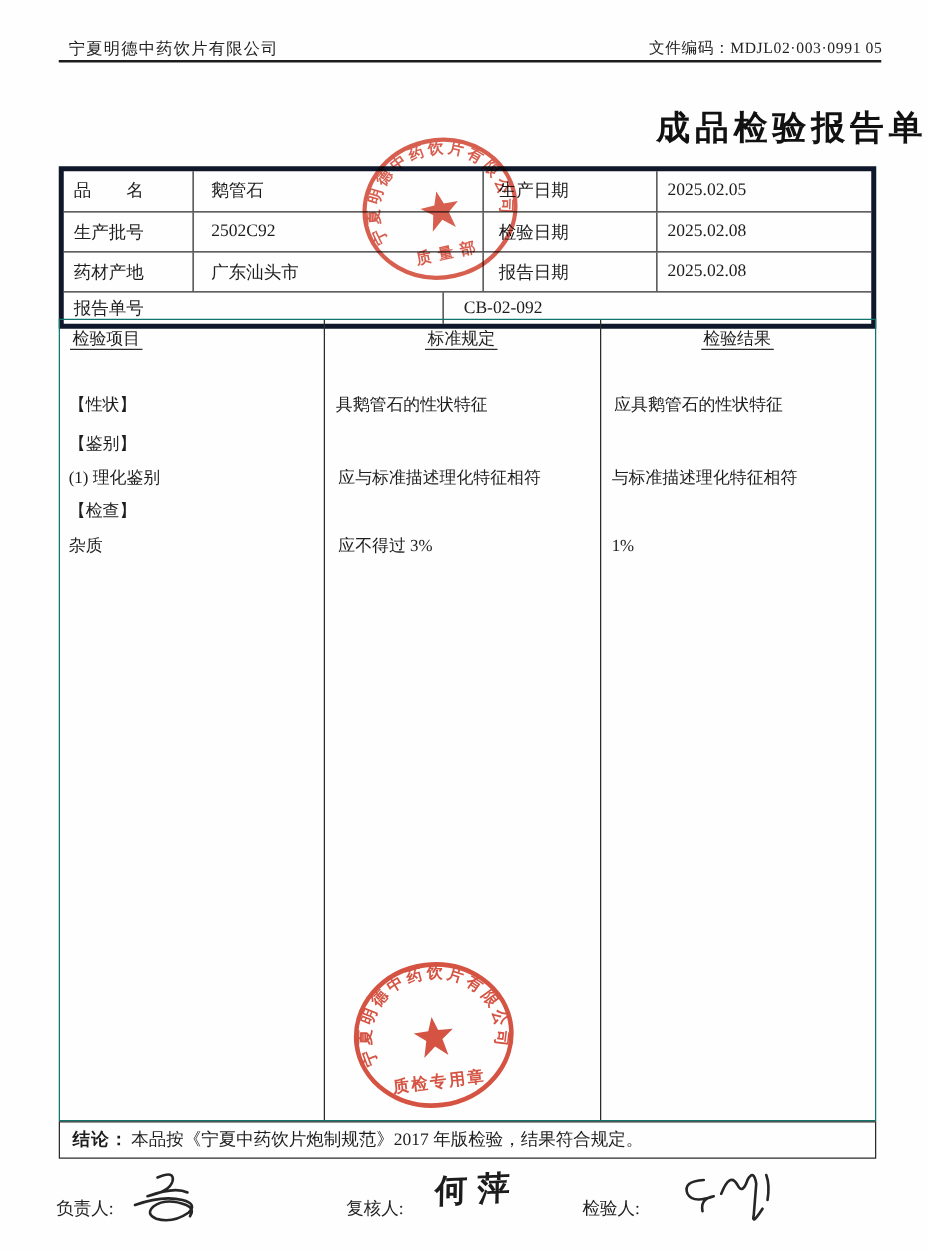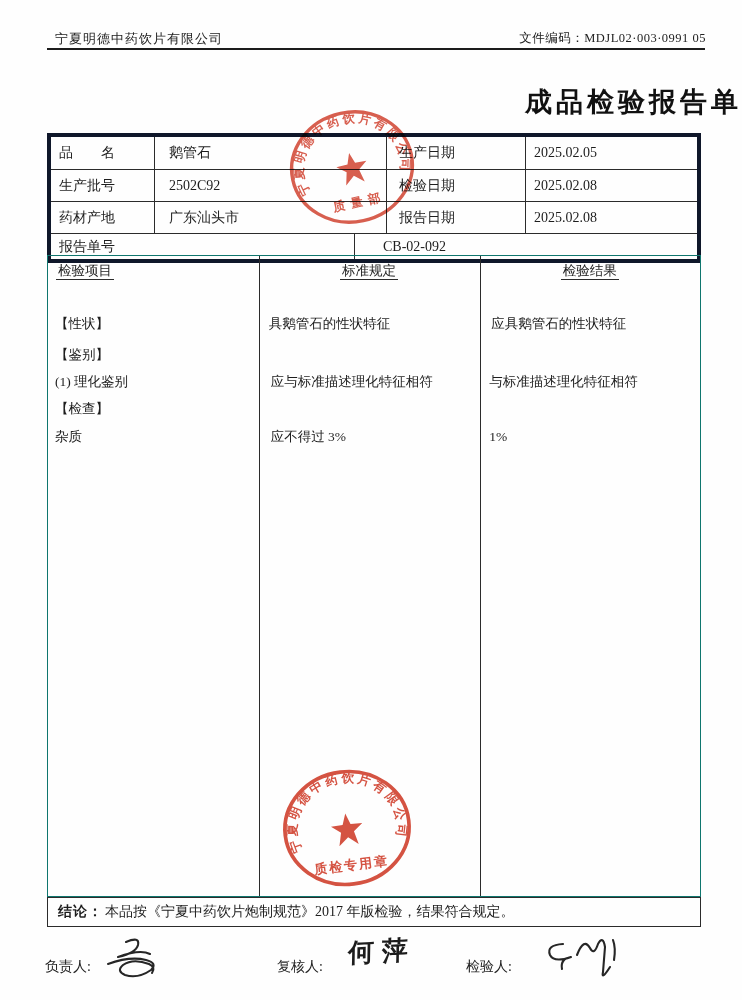"CB-02-092" .ic.w-rest { padding-left: 28px -> 16px }
